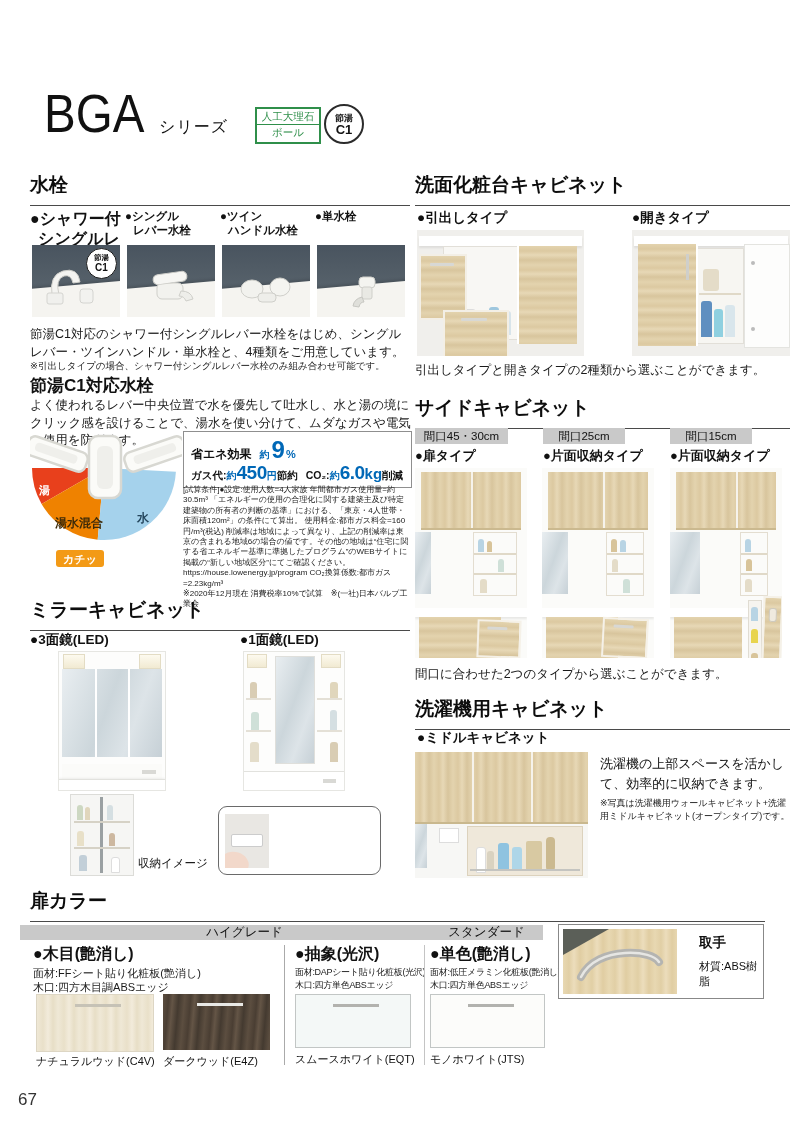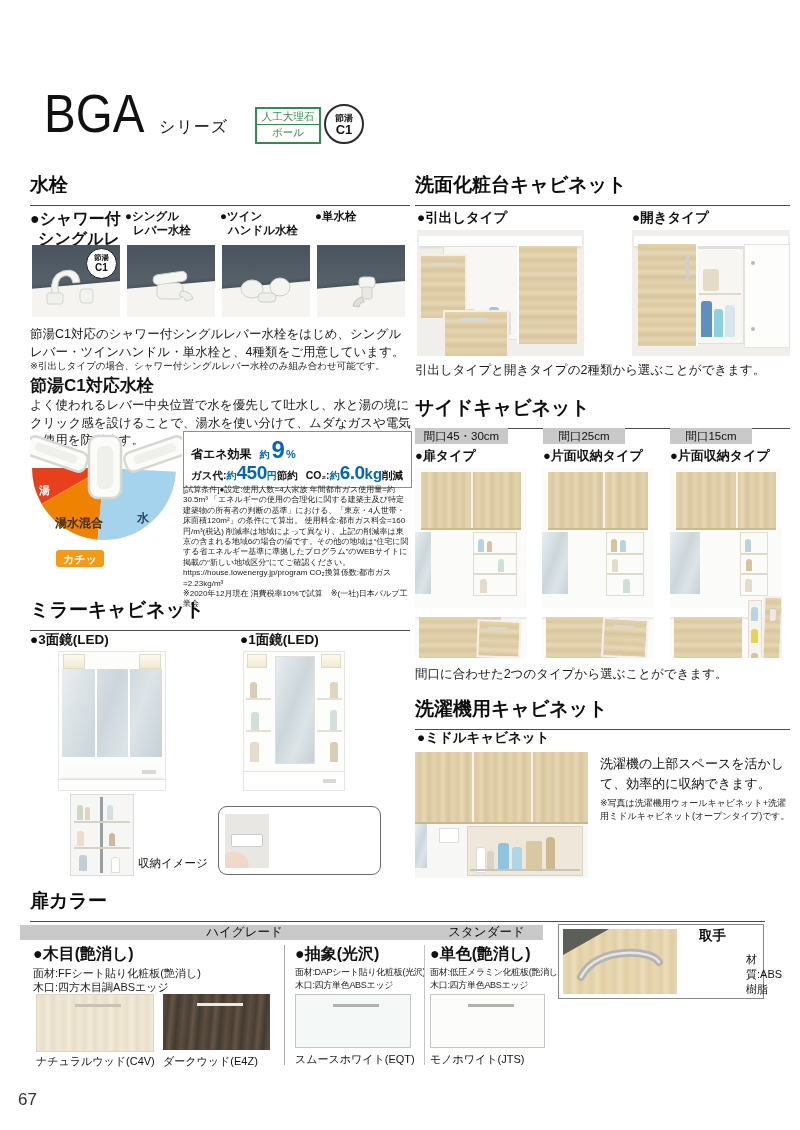"材質:ABS樹脂" div { margin-left: 47px -> none }
